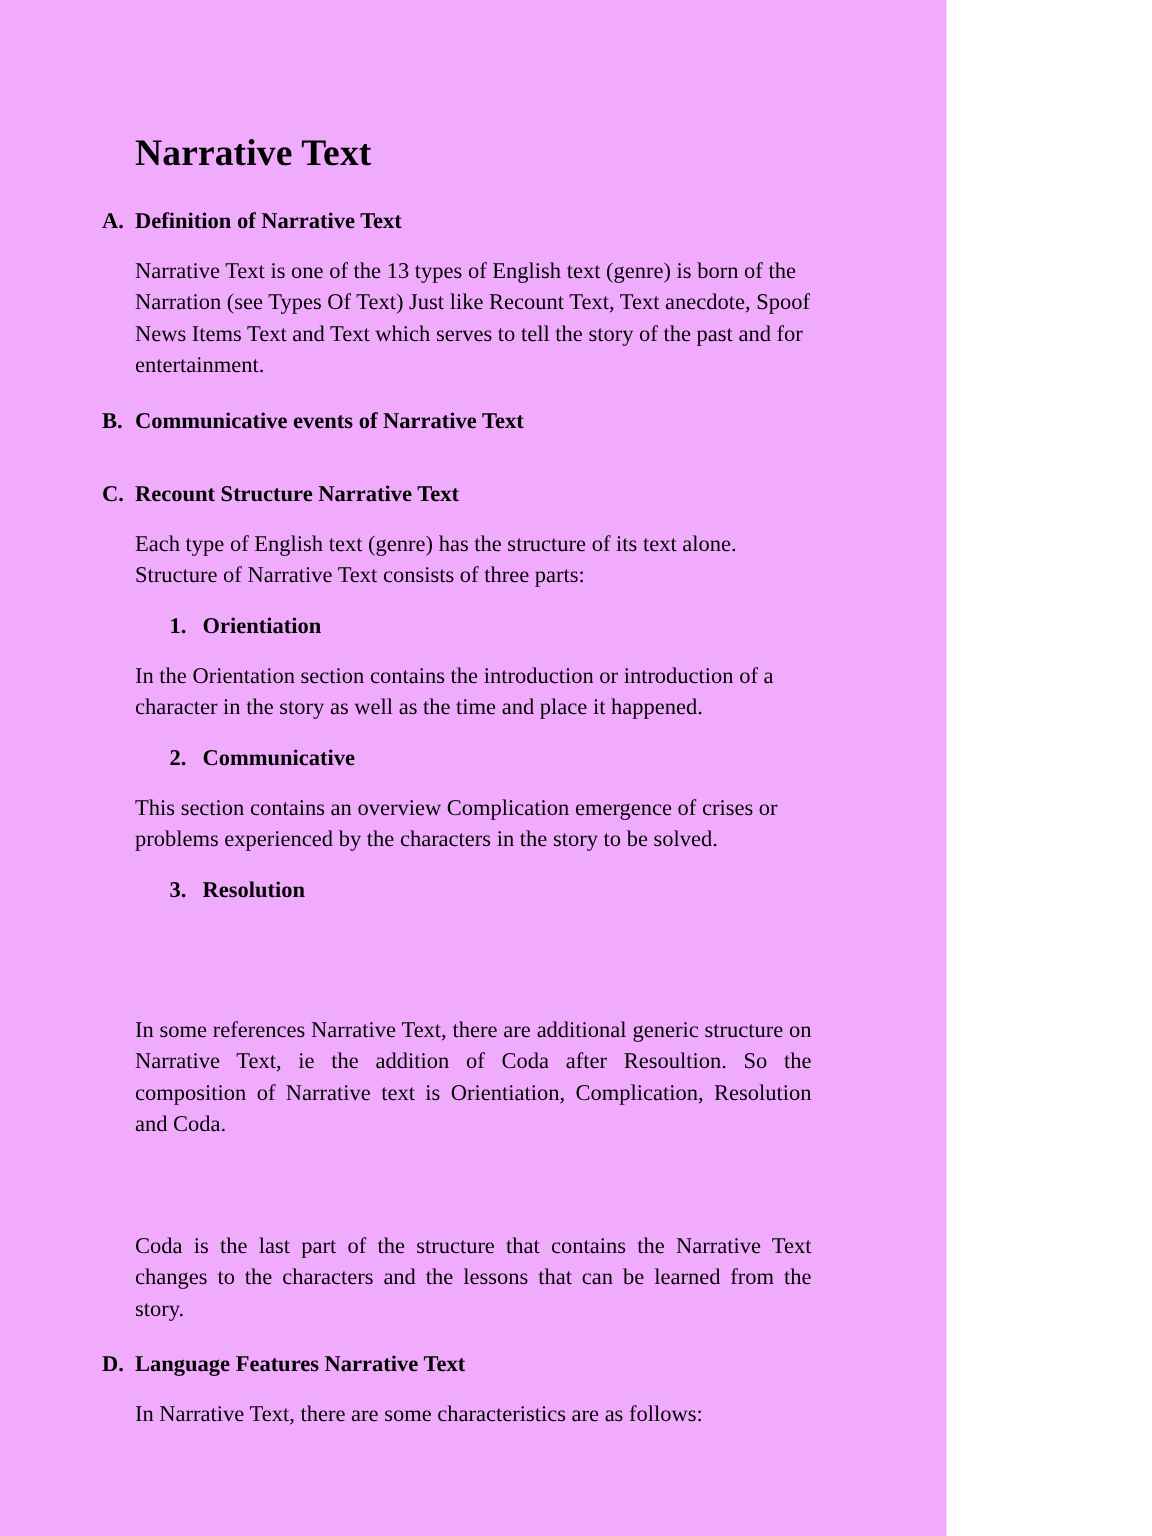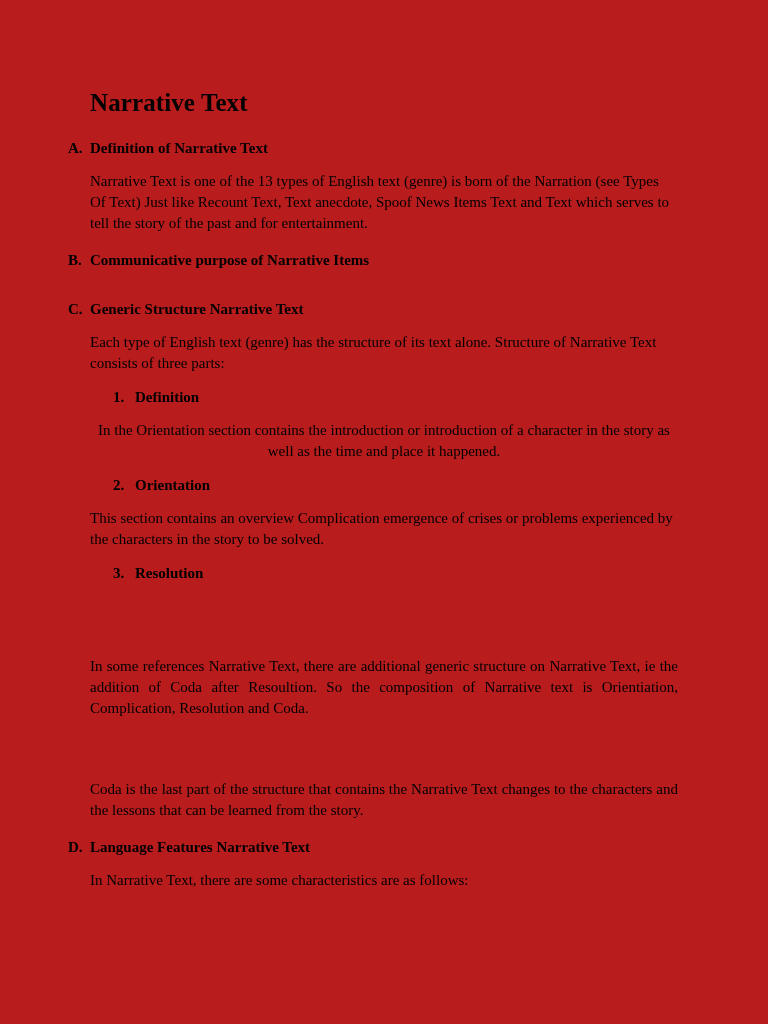"Narrative Text" .page { background: #b91c1c -> #f0abfc; width: 768px -> 631px }
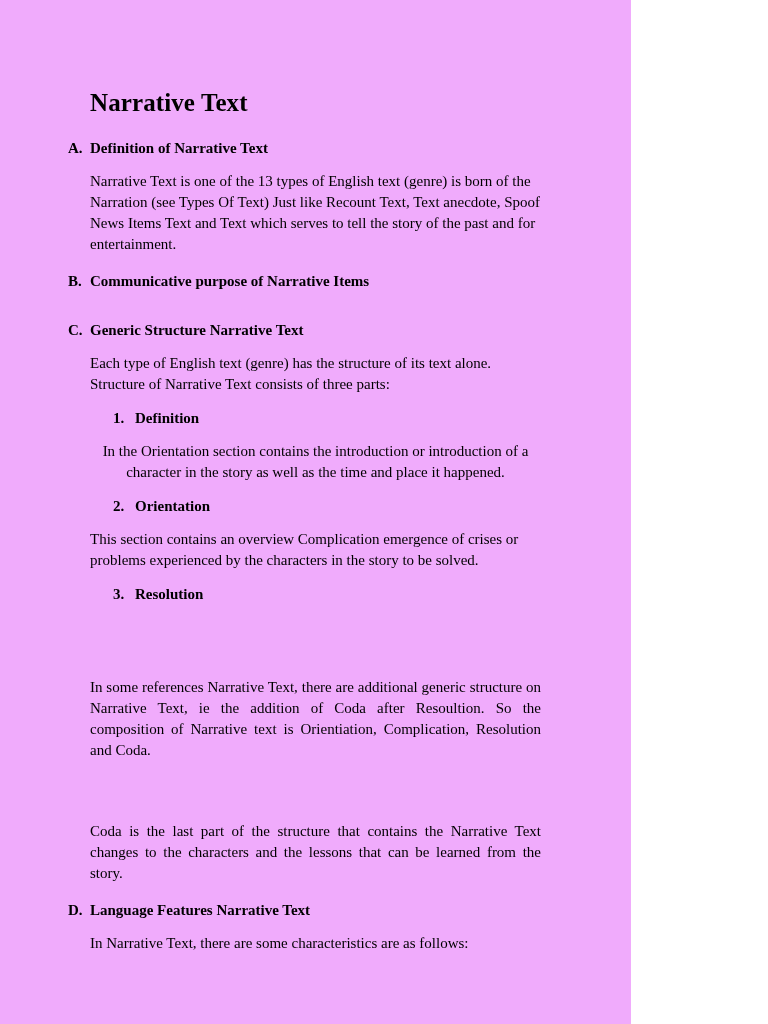"Communicative purpose of Narrative Items" span.label { text: purpose of Narrative Items -> events of Narrative Text }
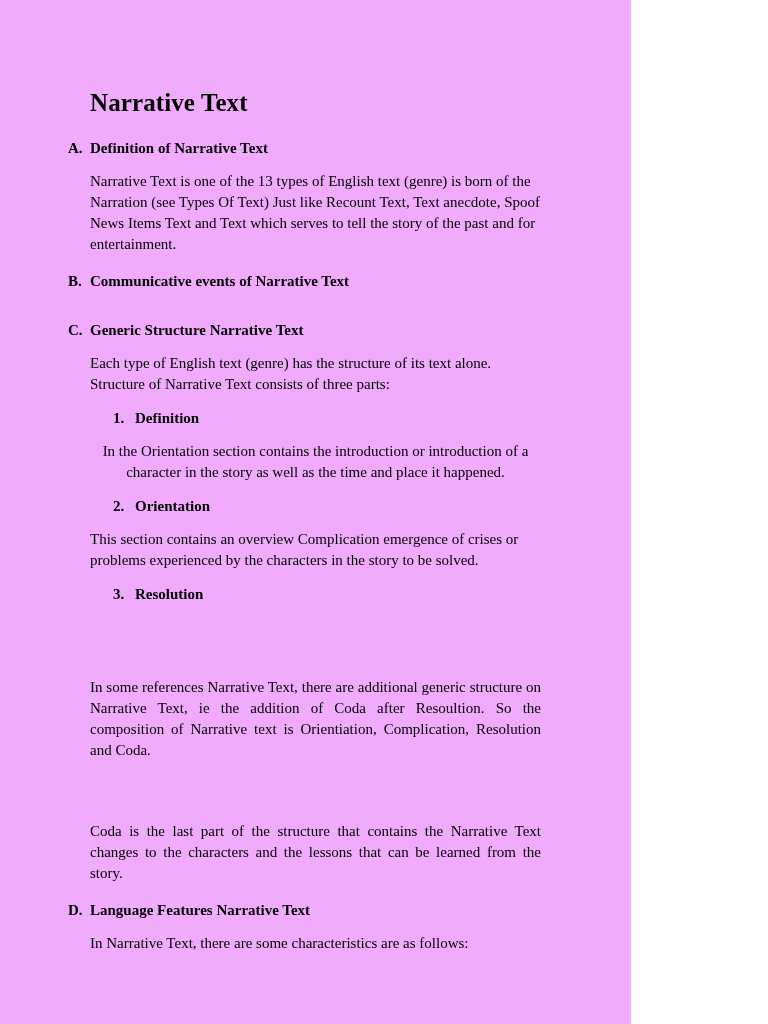"Generic Structure Narrative Text" span.label { text: Generic -> Recount }
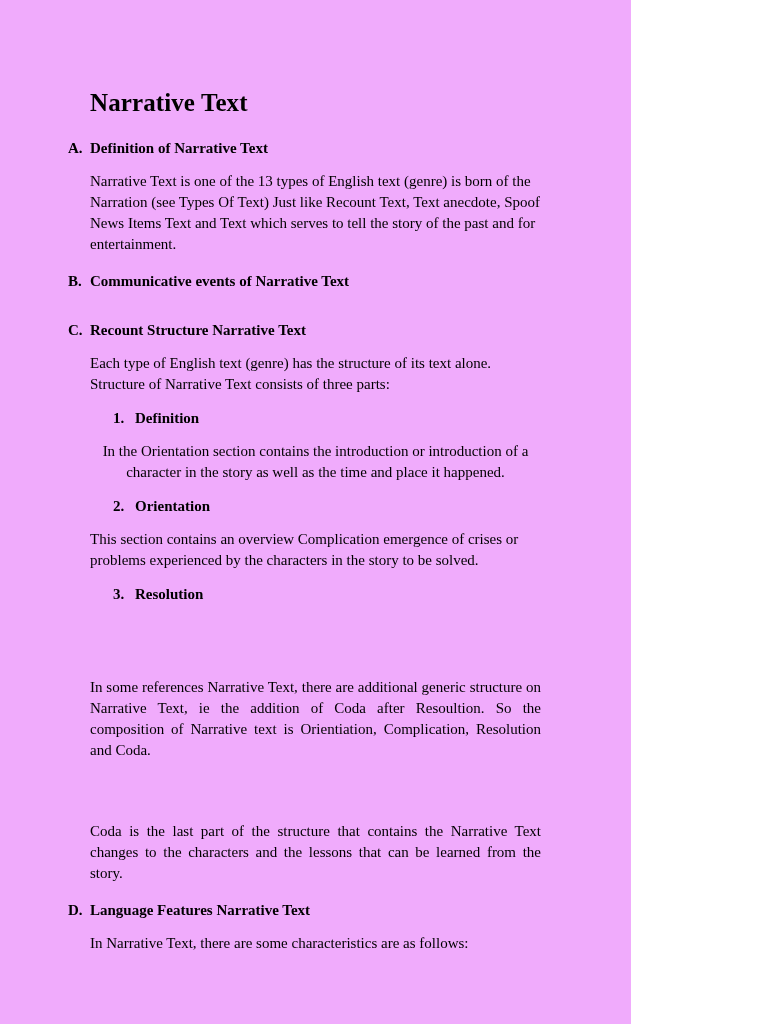"Definition" span.label { text: Definition -> Orientiation }
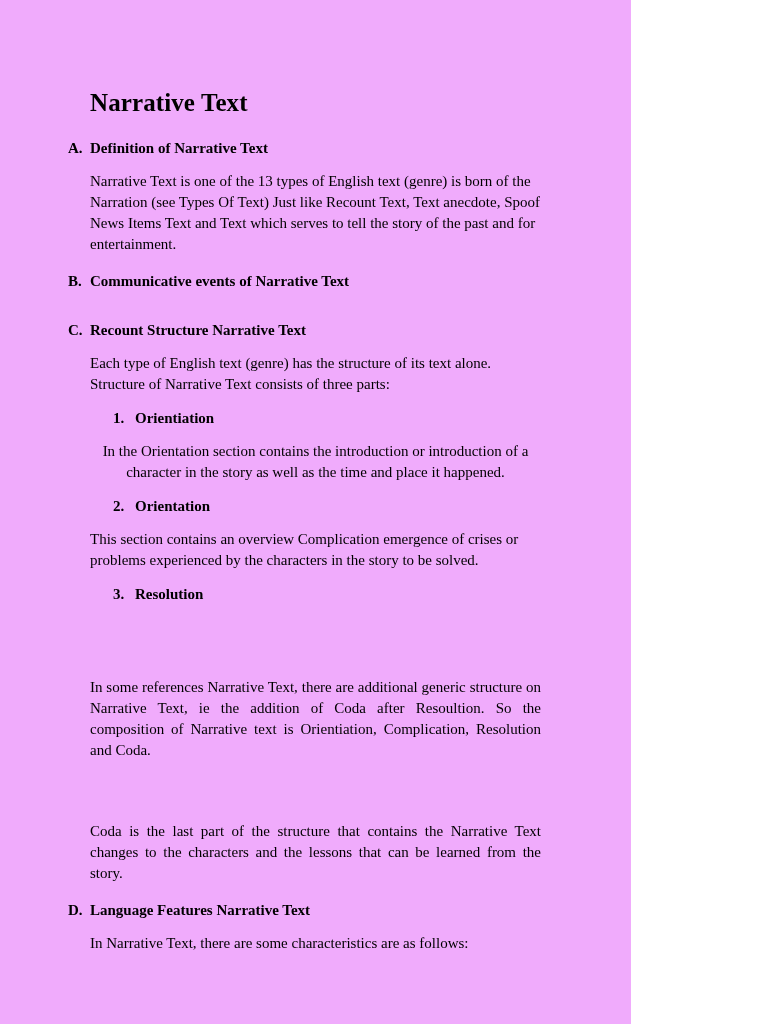"In the Orientation section contains" .body-text.lead-space { text-align: center -> none }
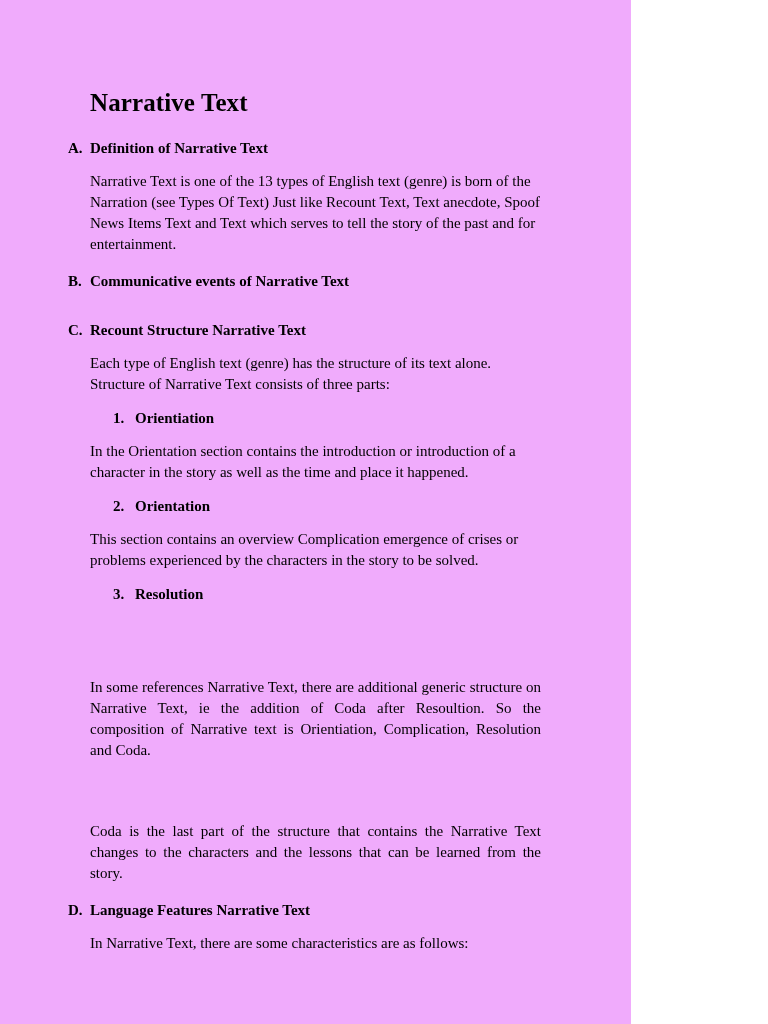"Orientation" span.label { text: Orientation -> Communicative }
